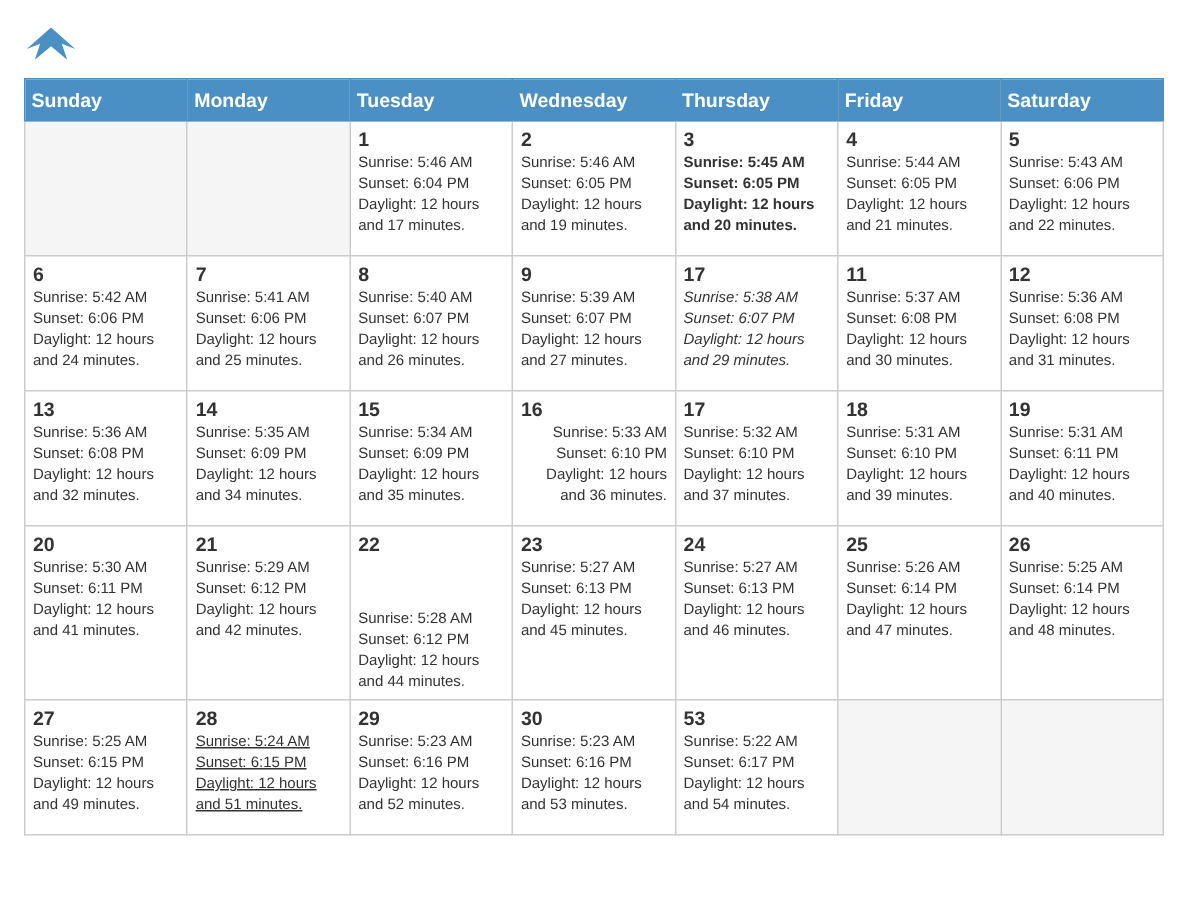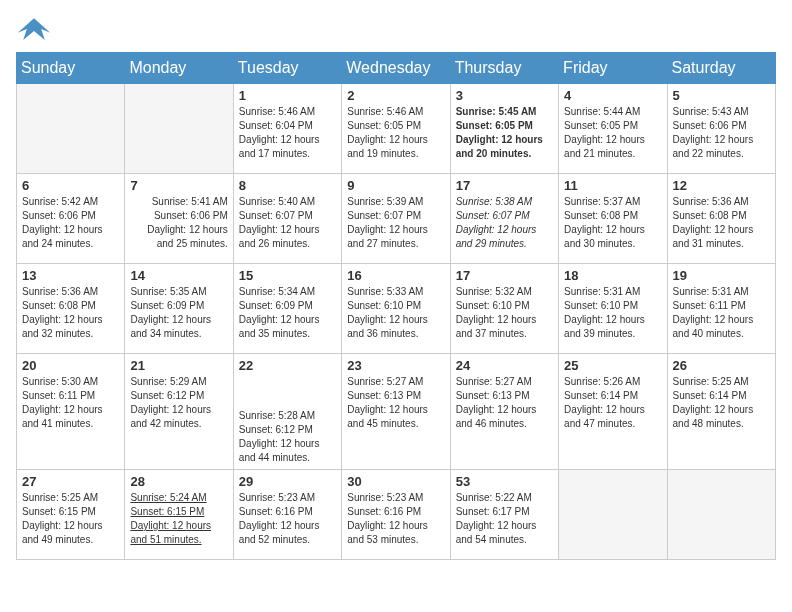"Sunday" th { font-size: 16px -> 13px; font-weight: normal -> bold }
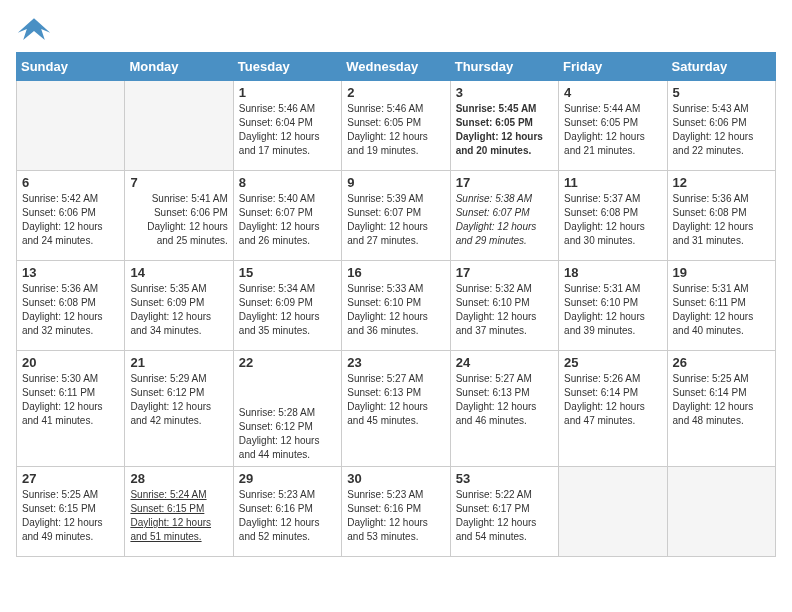"Sunrise: 5:41 AM" div.day-info { text-align: right -> none }
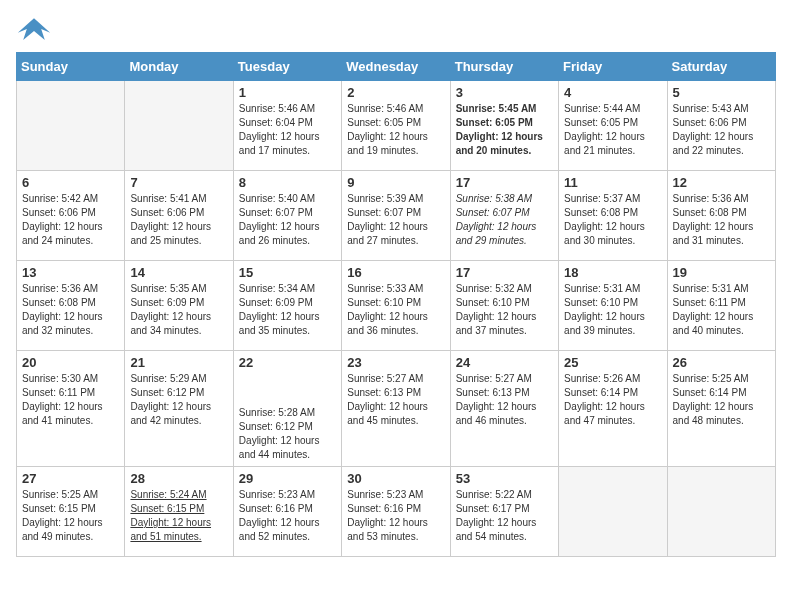"Sunrise: 5:33 AM" div.day-info { text-align: none -> right }
